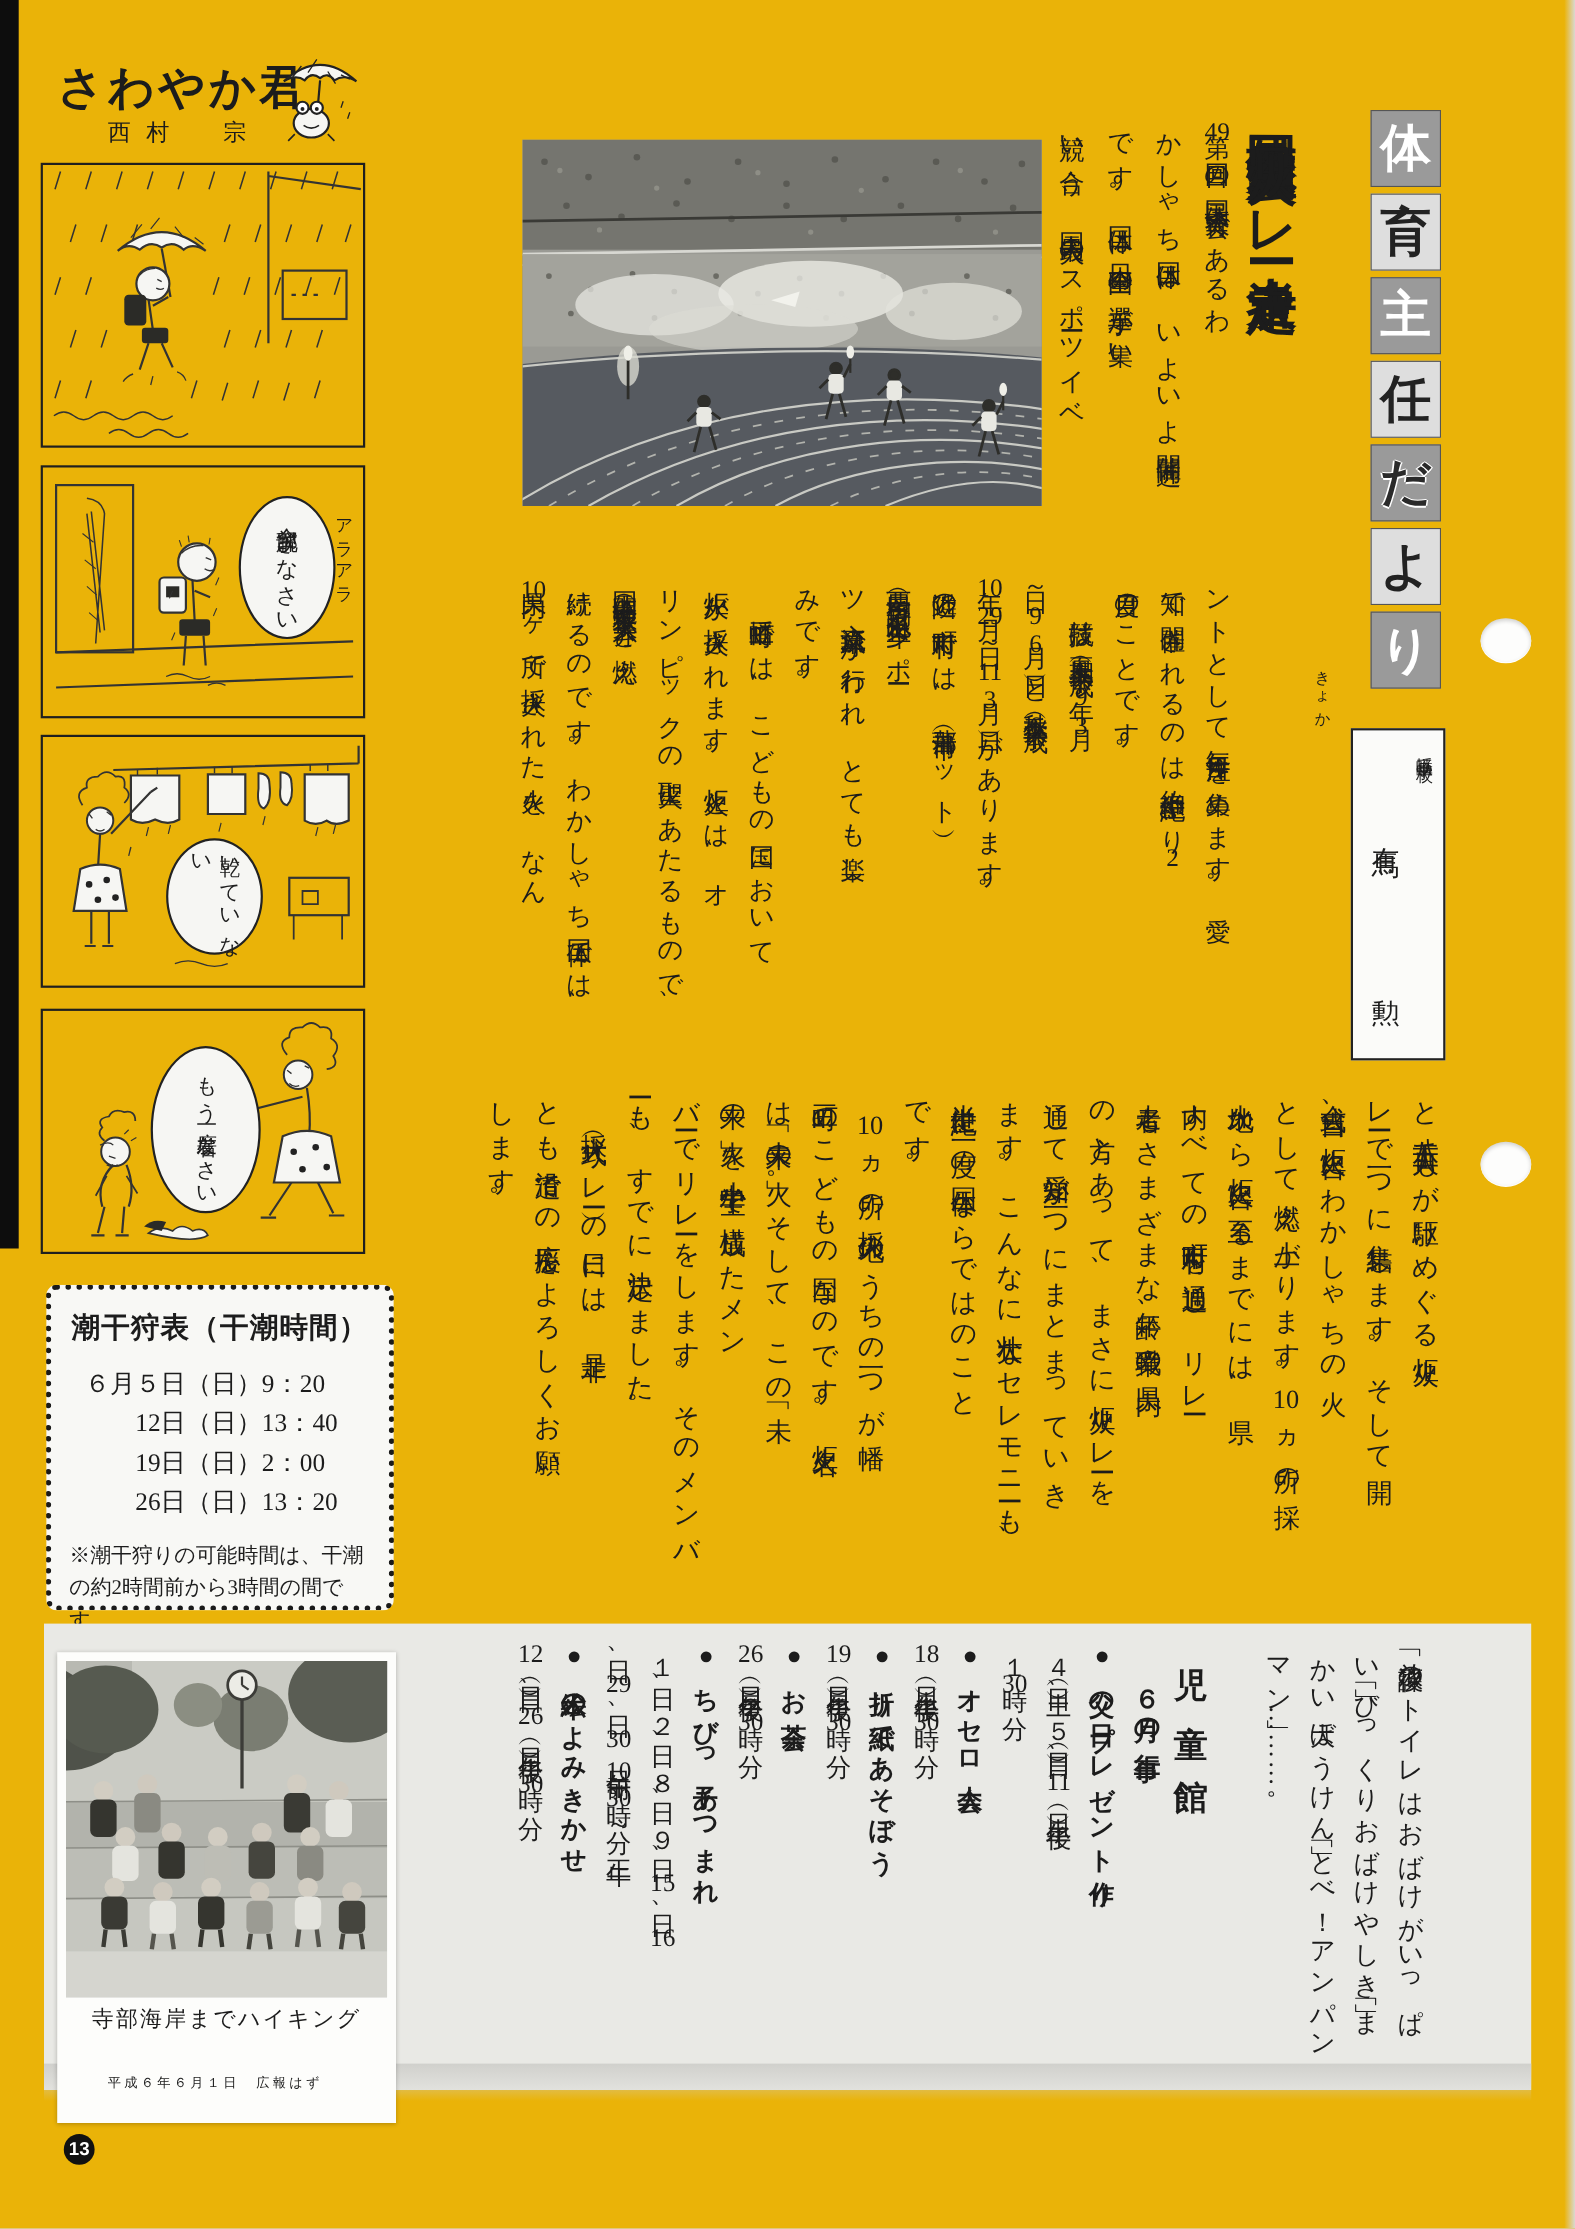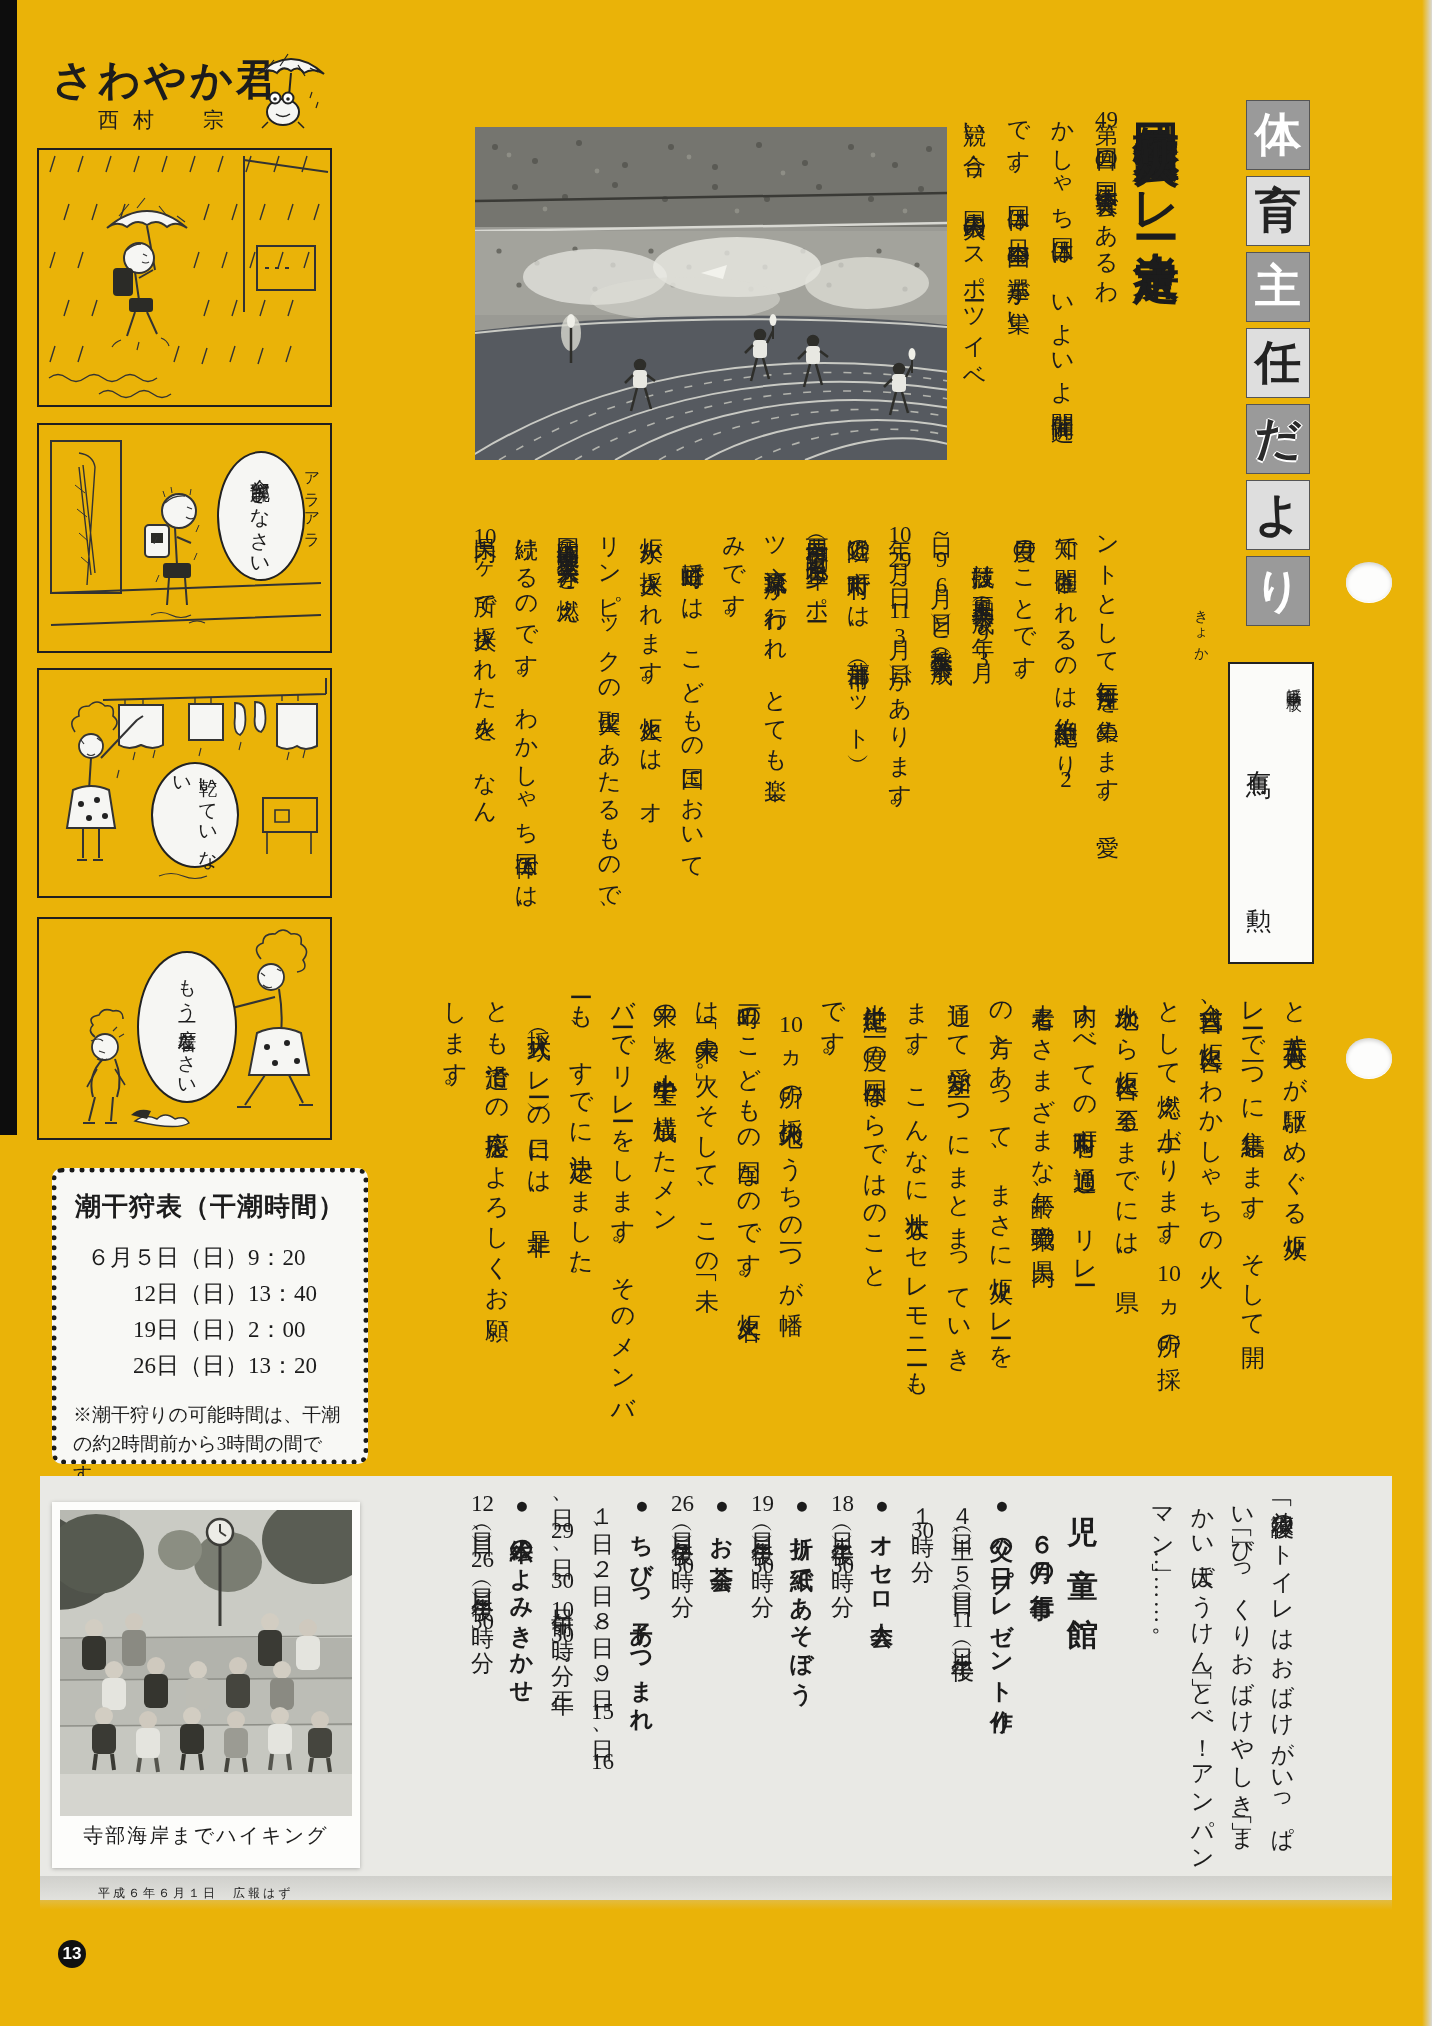"潮干狩表（干潮時間）" #tide { left: 52px -> 42px }
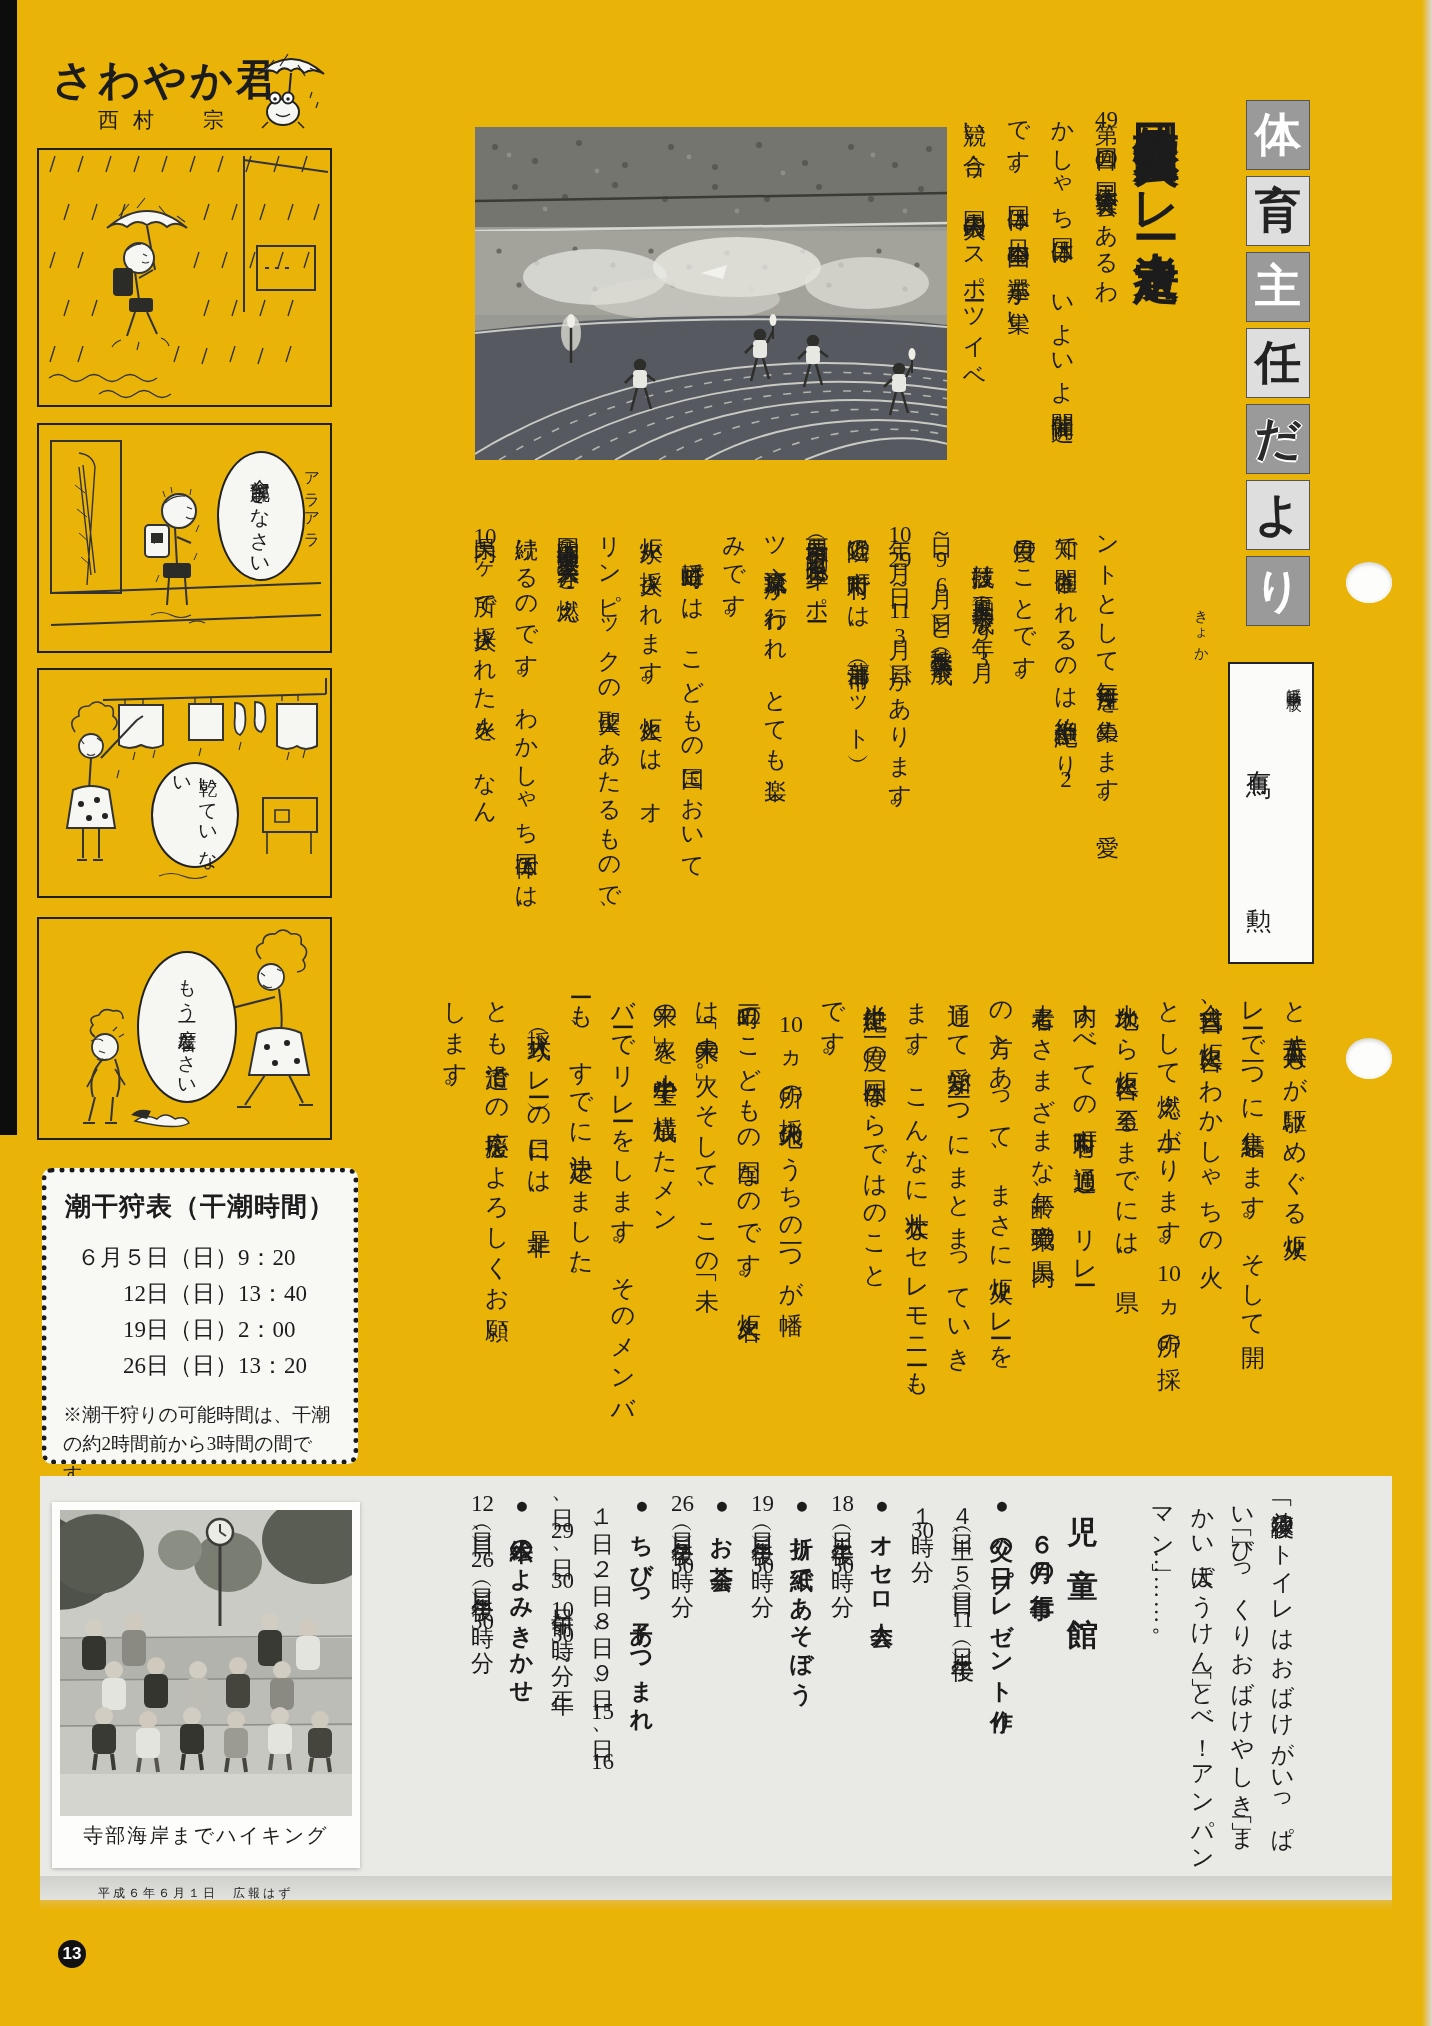"寺部海岸までハイキング" #photo2 { height: 366px -> 428px }
